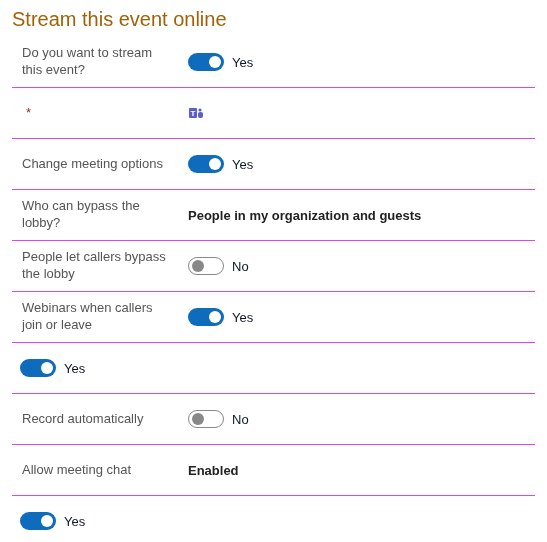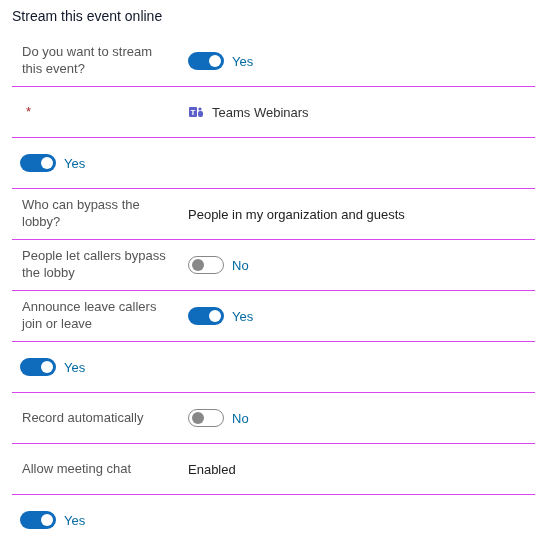"Stream this event online" .section-title { color: #0f172a -> #a16207; font-size: 14px -> 20px; margin-bottom: 12px -> 6px }
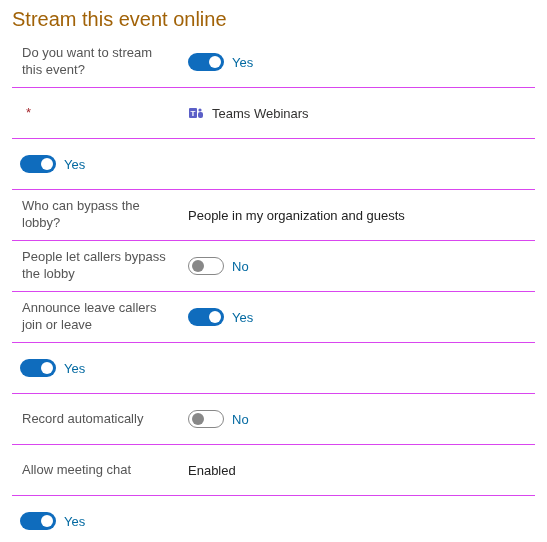"Yes" .toggle-label { color: #0369a1 -> #0f172a }
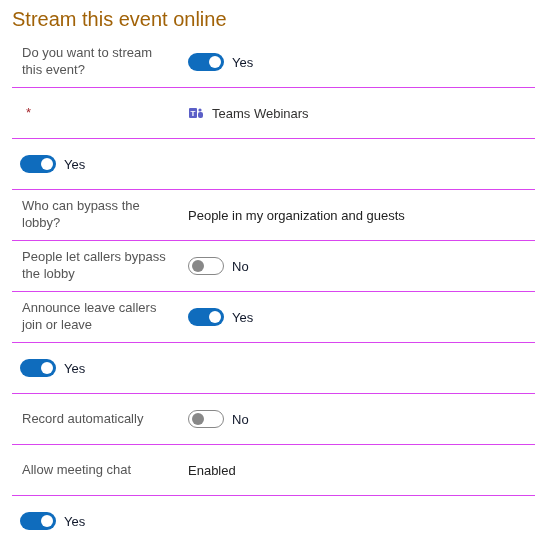"Teams Webinars" span { html: <span>Teams Webinars</span> -> none }
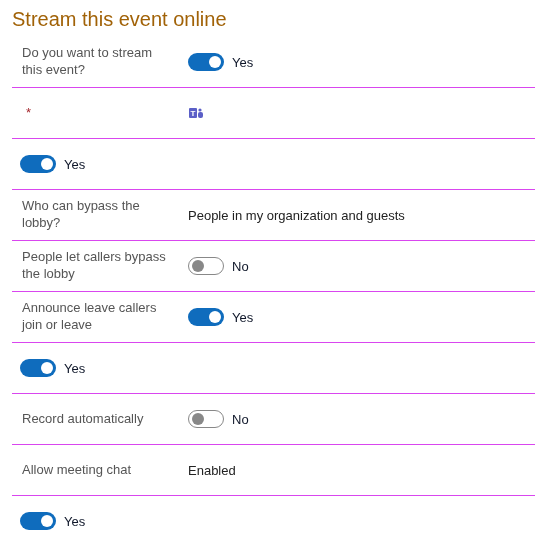"Change meeting options" div.label-col { html: none -> <div>Change meeting options</div> }
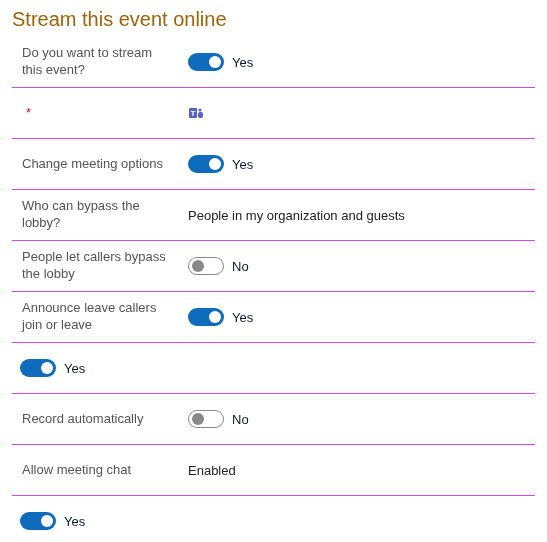"People in my organization and" .bold { font-weight: 400 -> 700 }
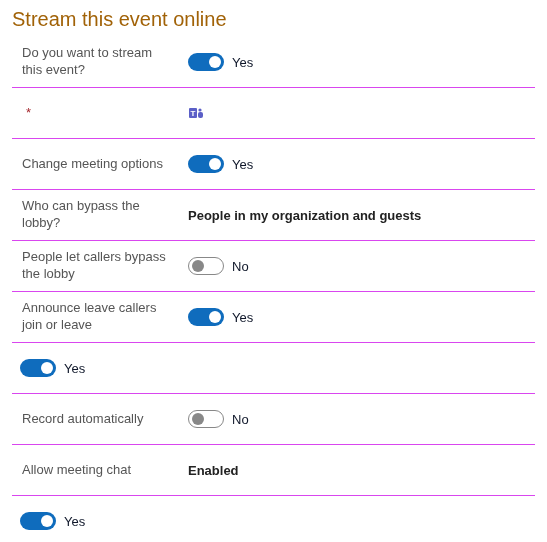"Announce leave callers join or" div.label-col { text: Announce leave -> Webinars when }
